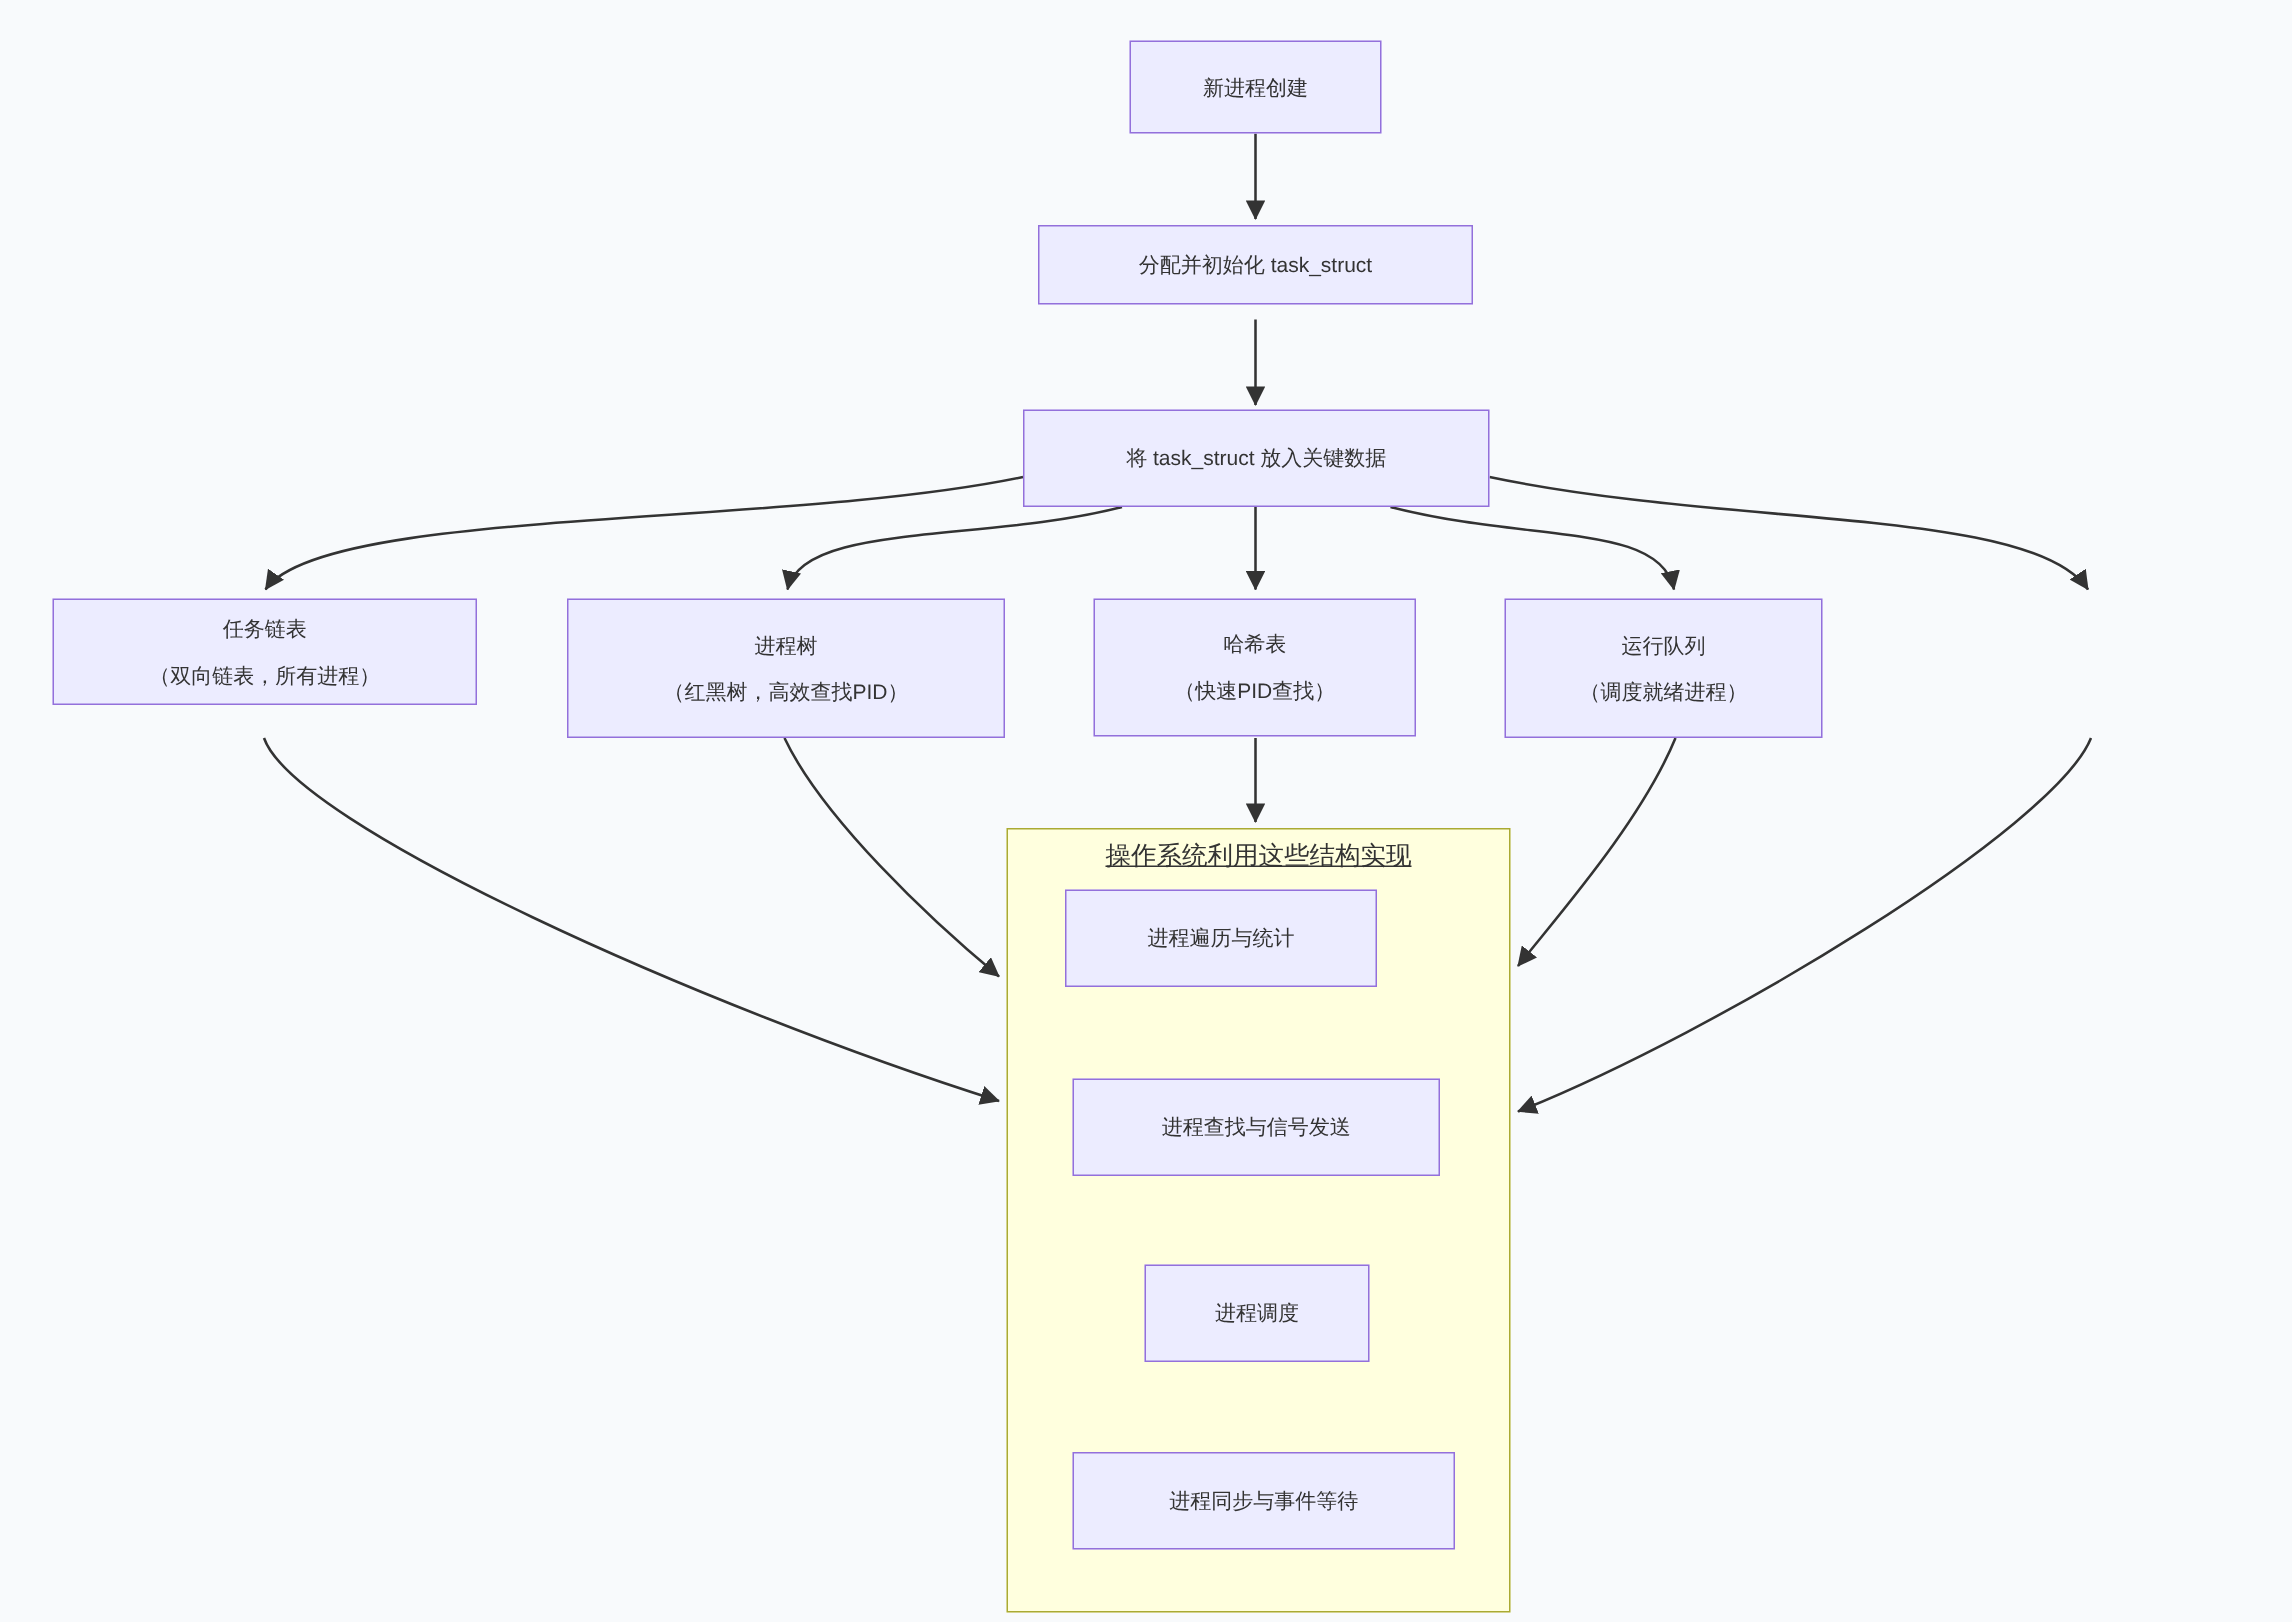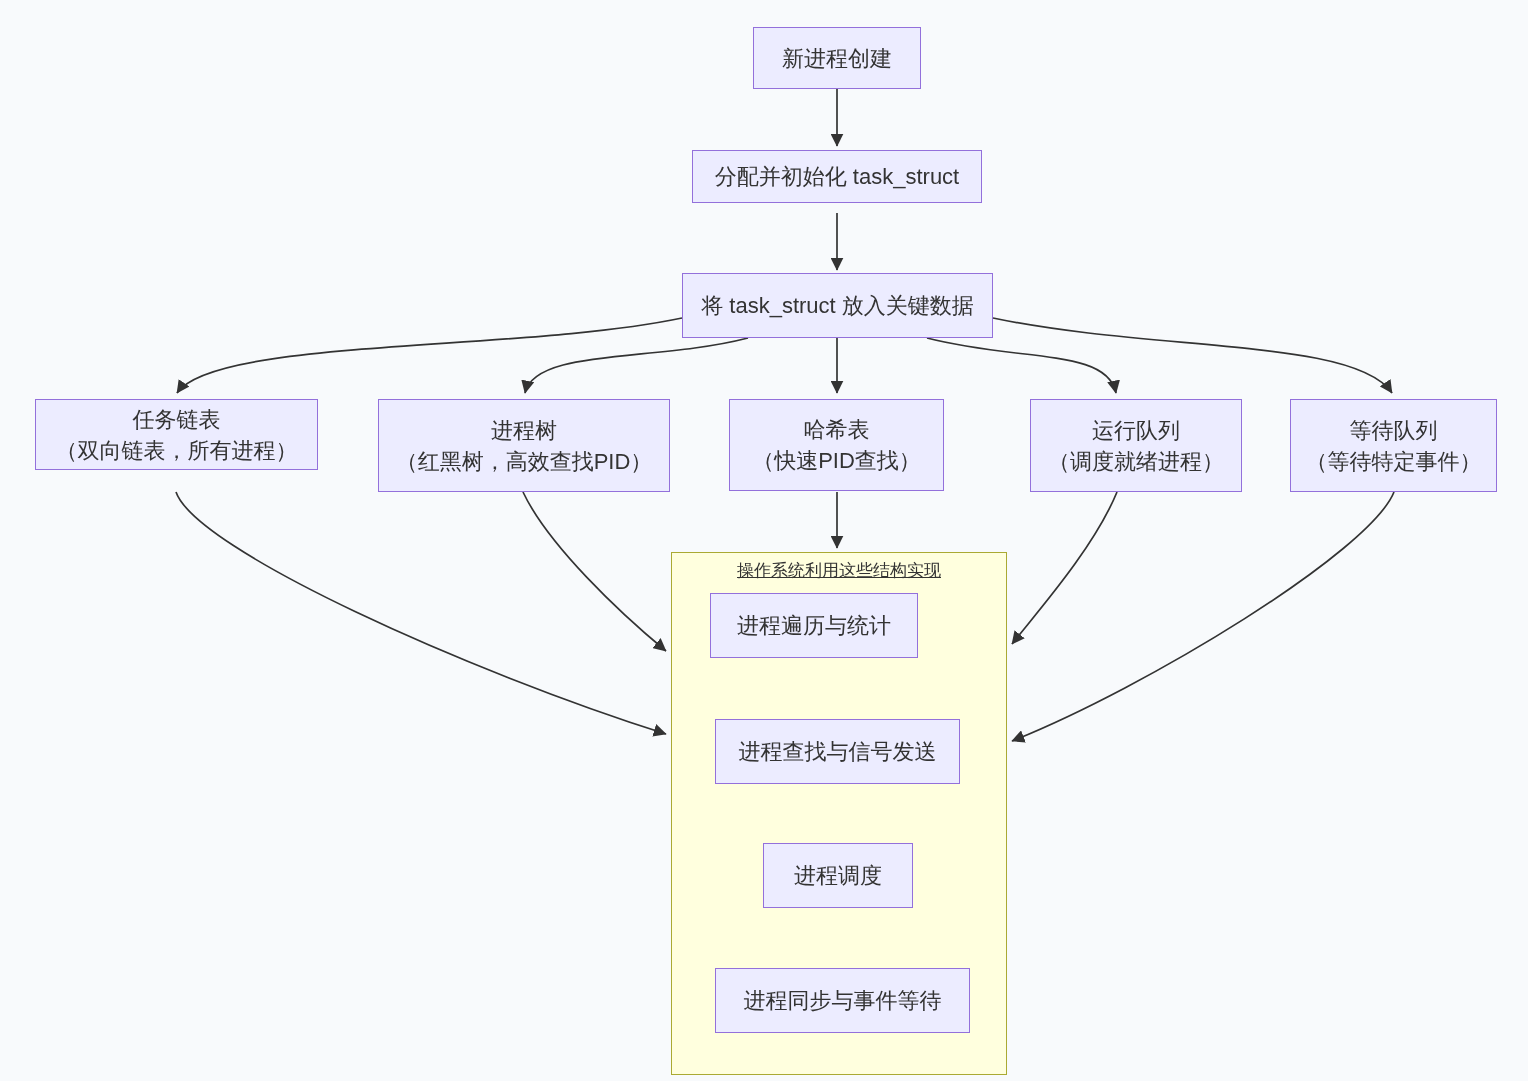"新进程创建" .node { font-size: 22px -> 14px }
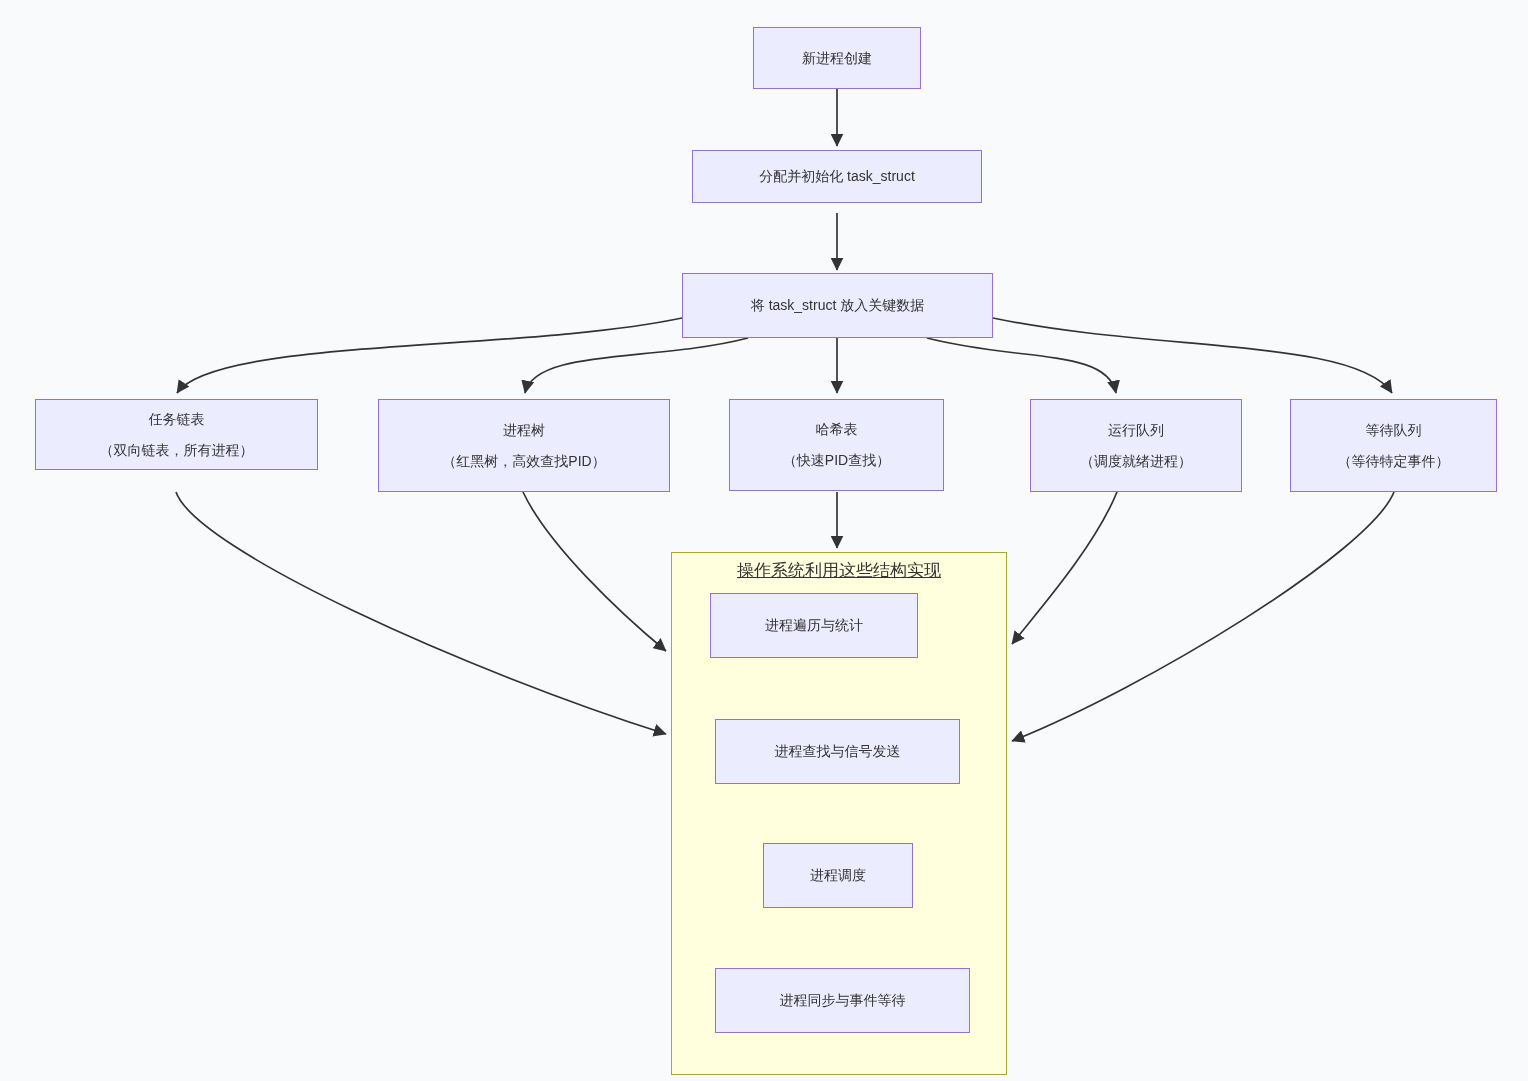"运行队列" div.node { margin-left: 27px -> none }
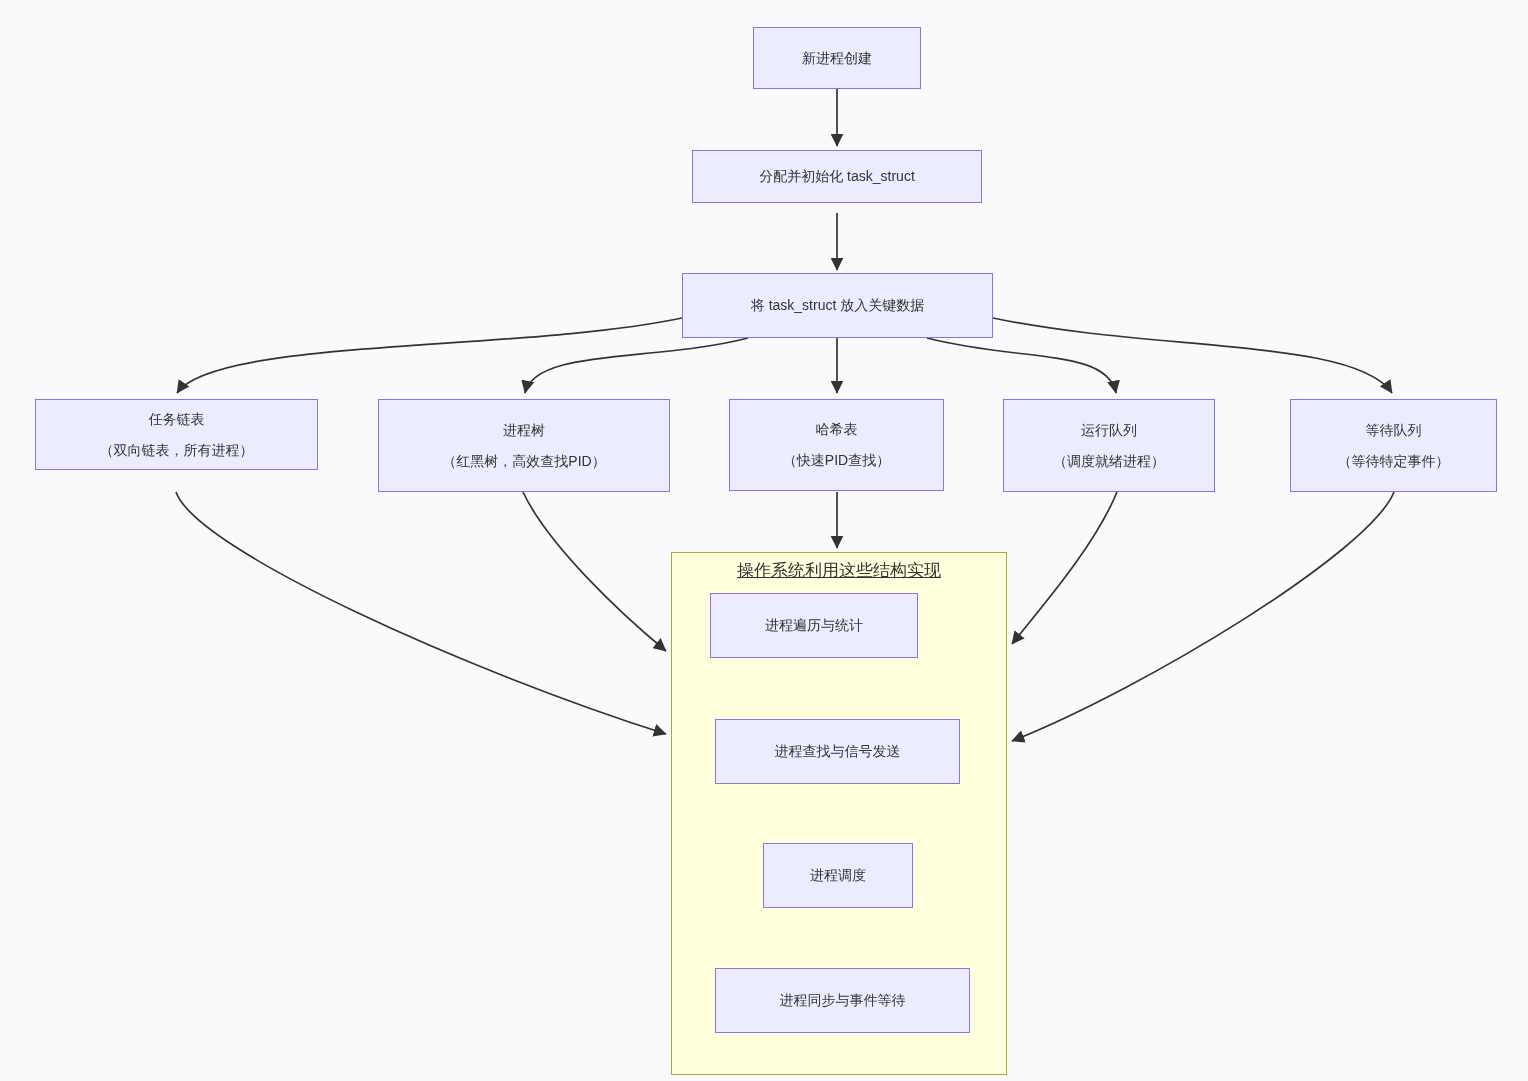"等待队列" div.node { html: <div> <span>等待队列</span> <span>（等待特定事件）</span> </div> -> none }
